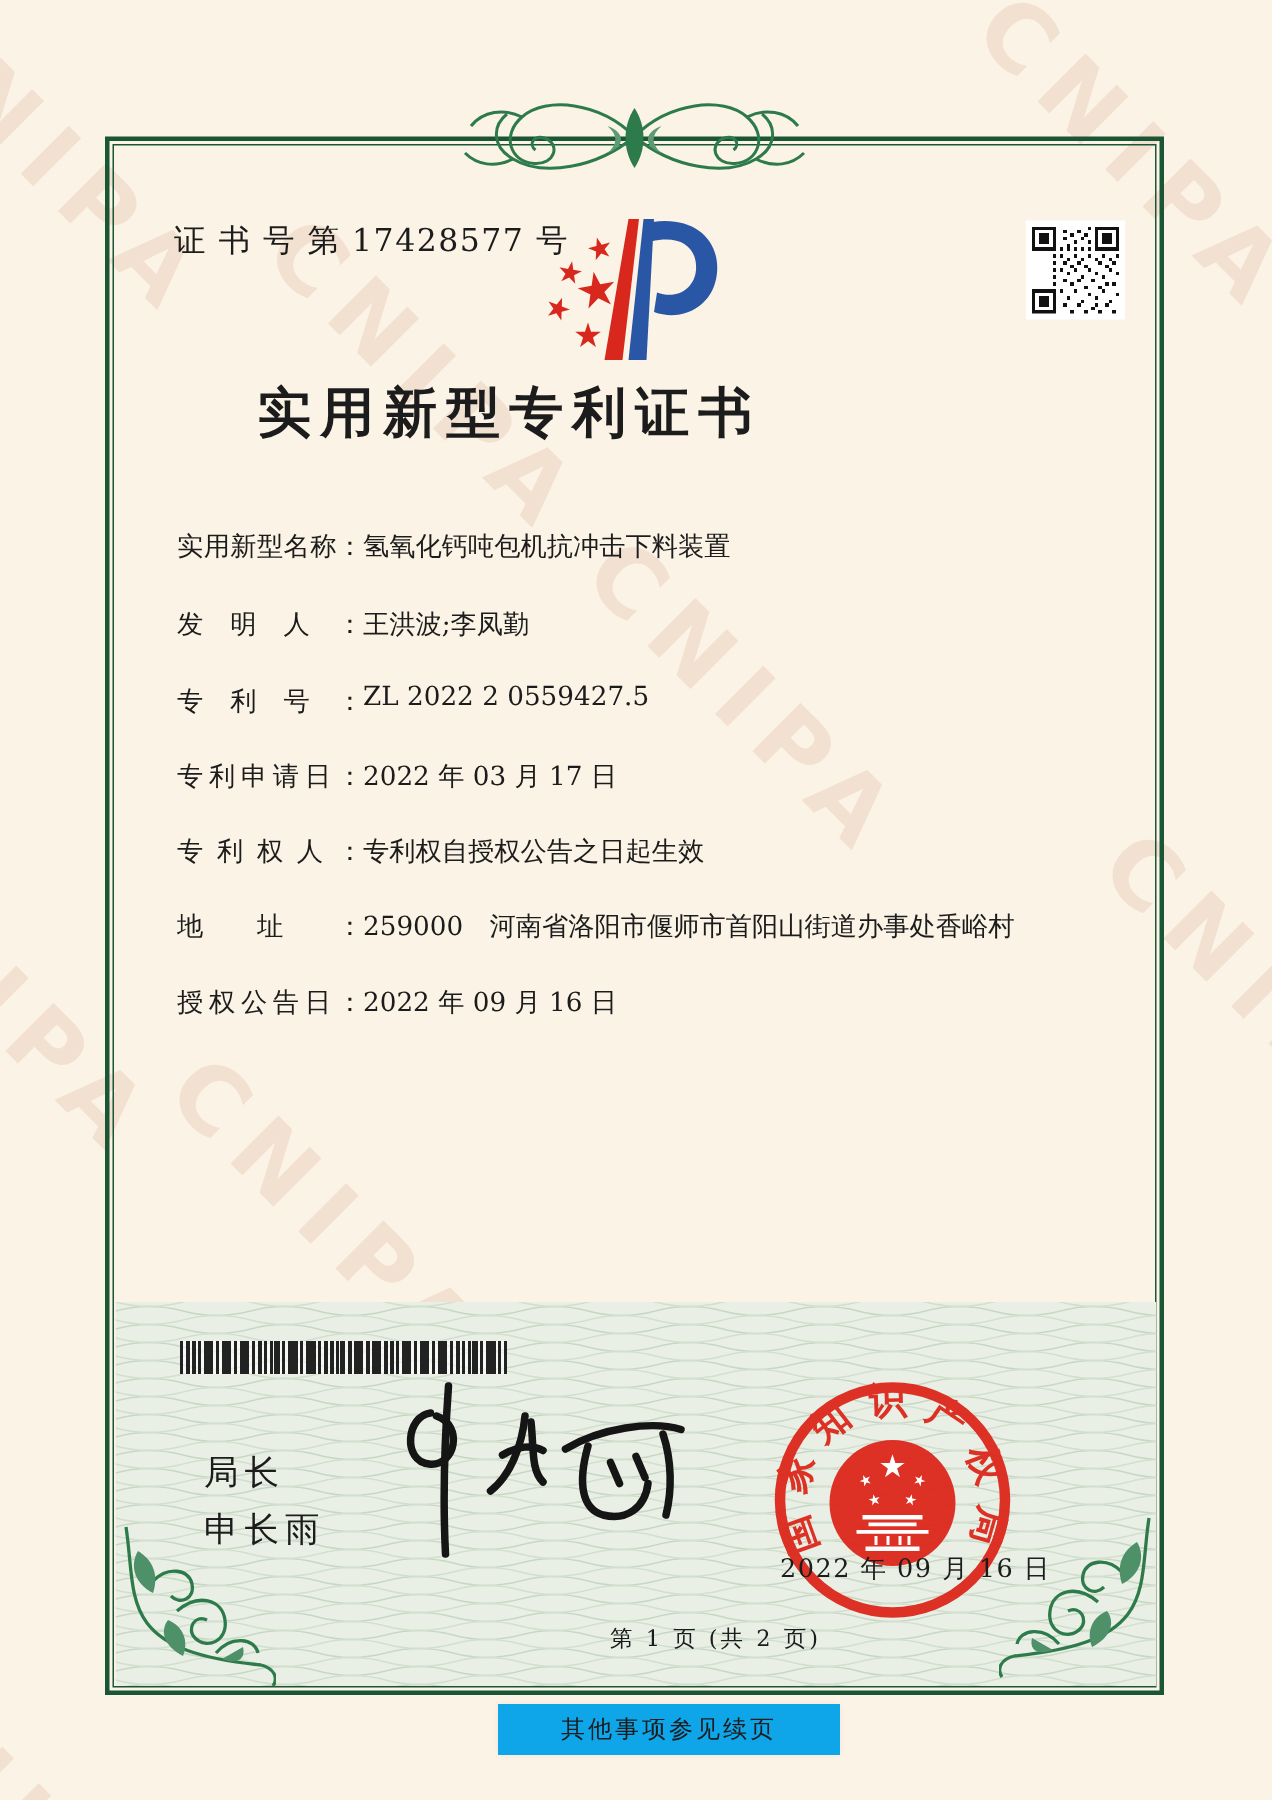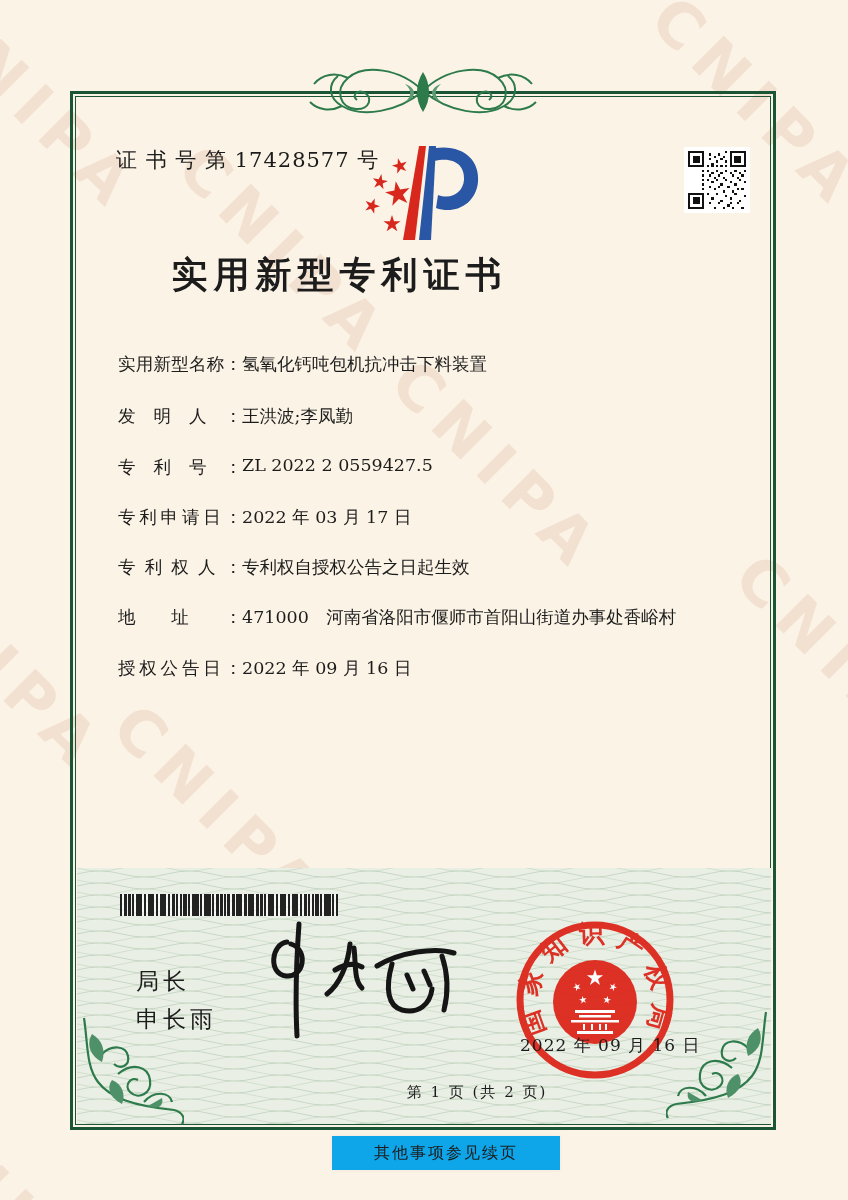"471000 河南省洛阳市偃师市首阳山街道办事处香峪村" span.val { text: 471000 -> 259000 }
